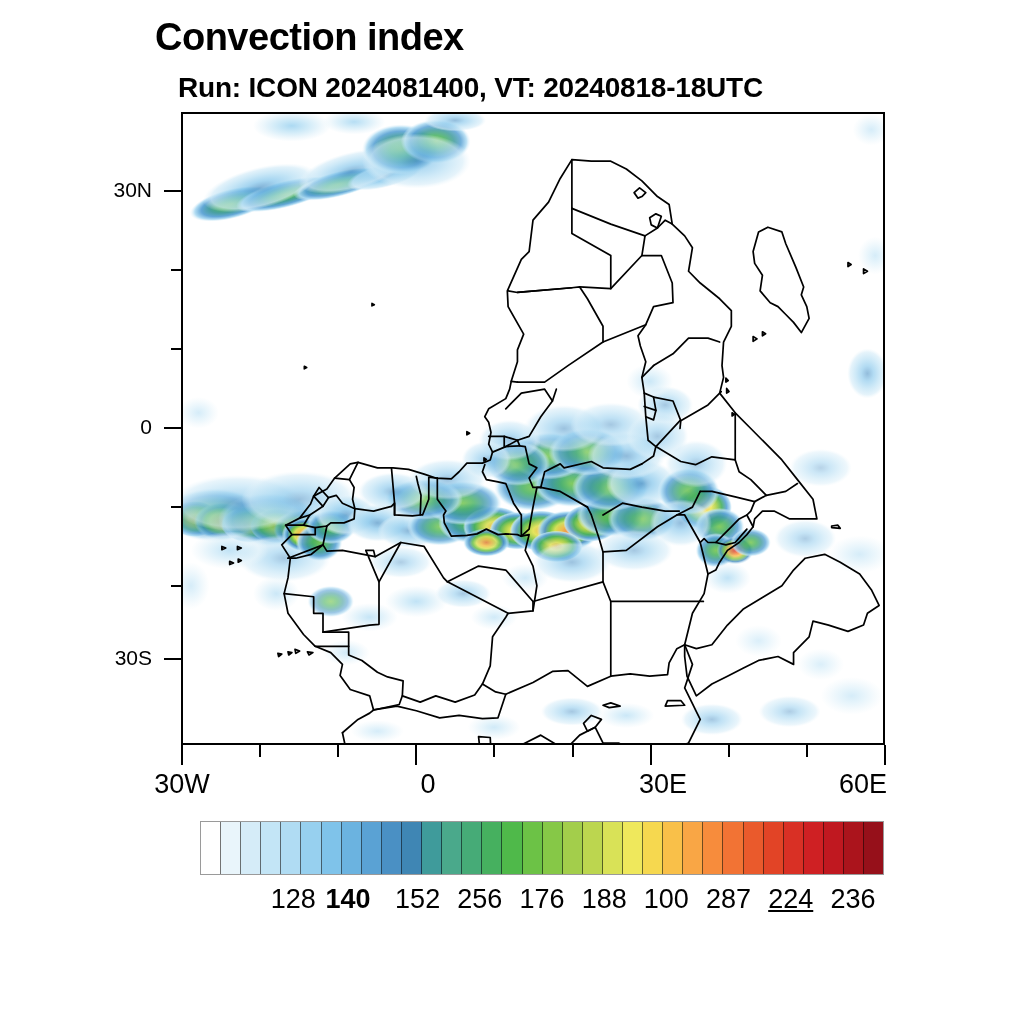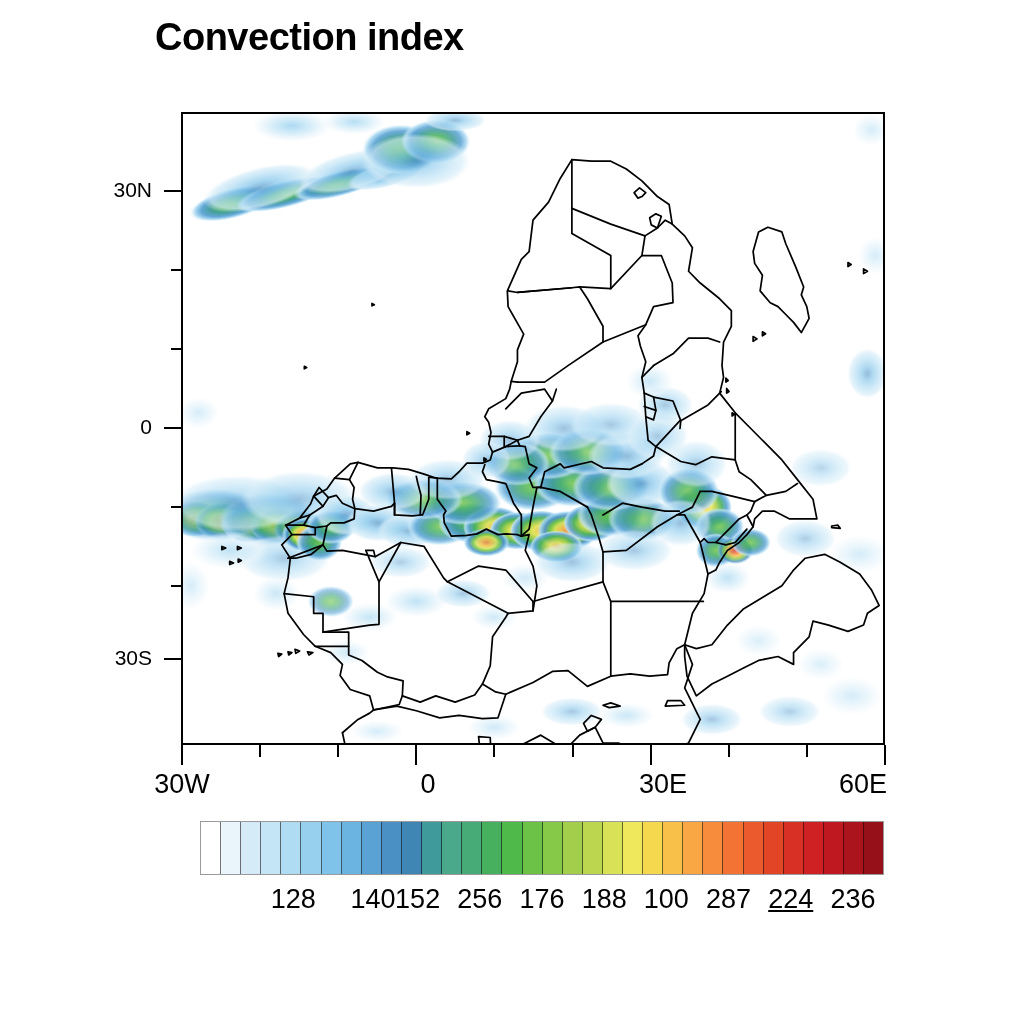"Run: ICON 2024081400, VT: 20240818-18UTC" div { html: none -> <div>Run: ICON 2024081400, VT: 20240818-18UTC</div> }
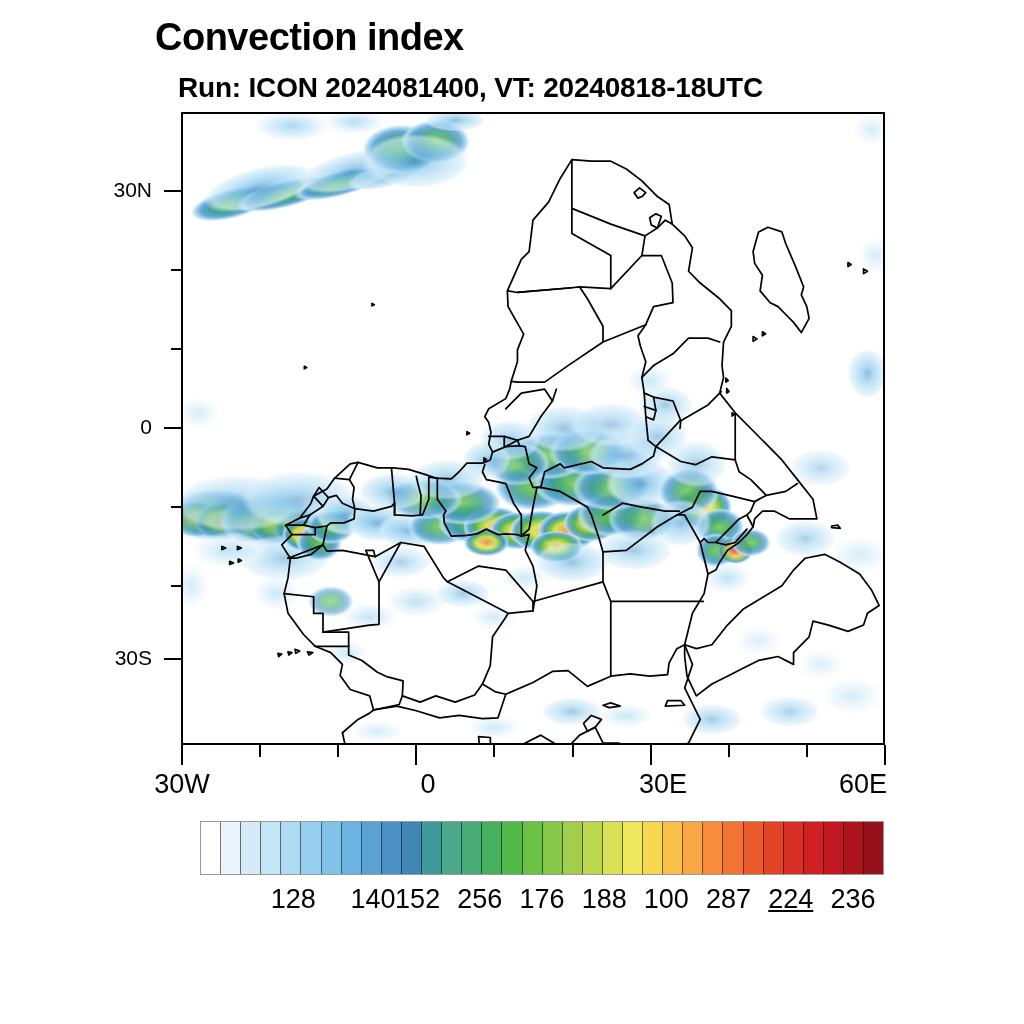"140" div.cblabel { font-weight: none -> bold; left: 373px -> 348px }
